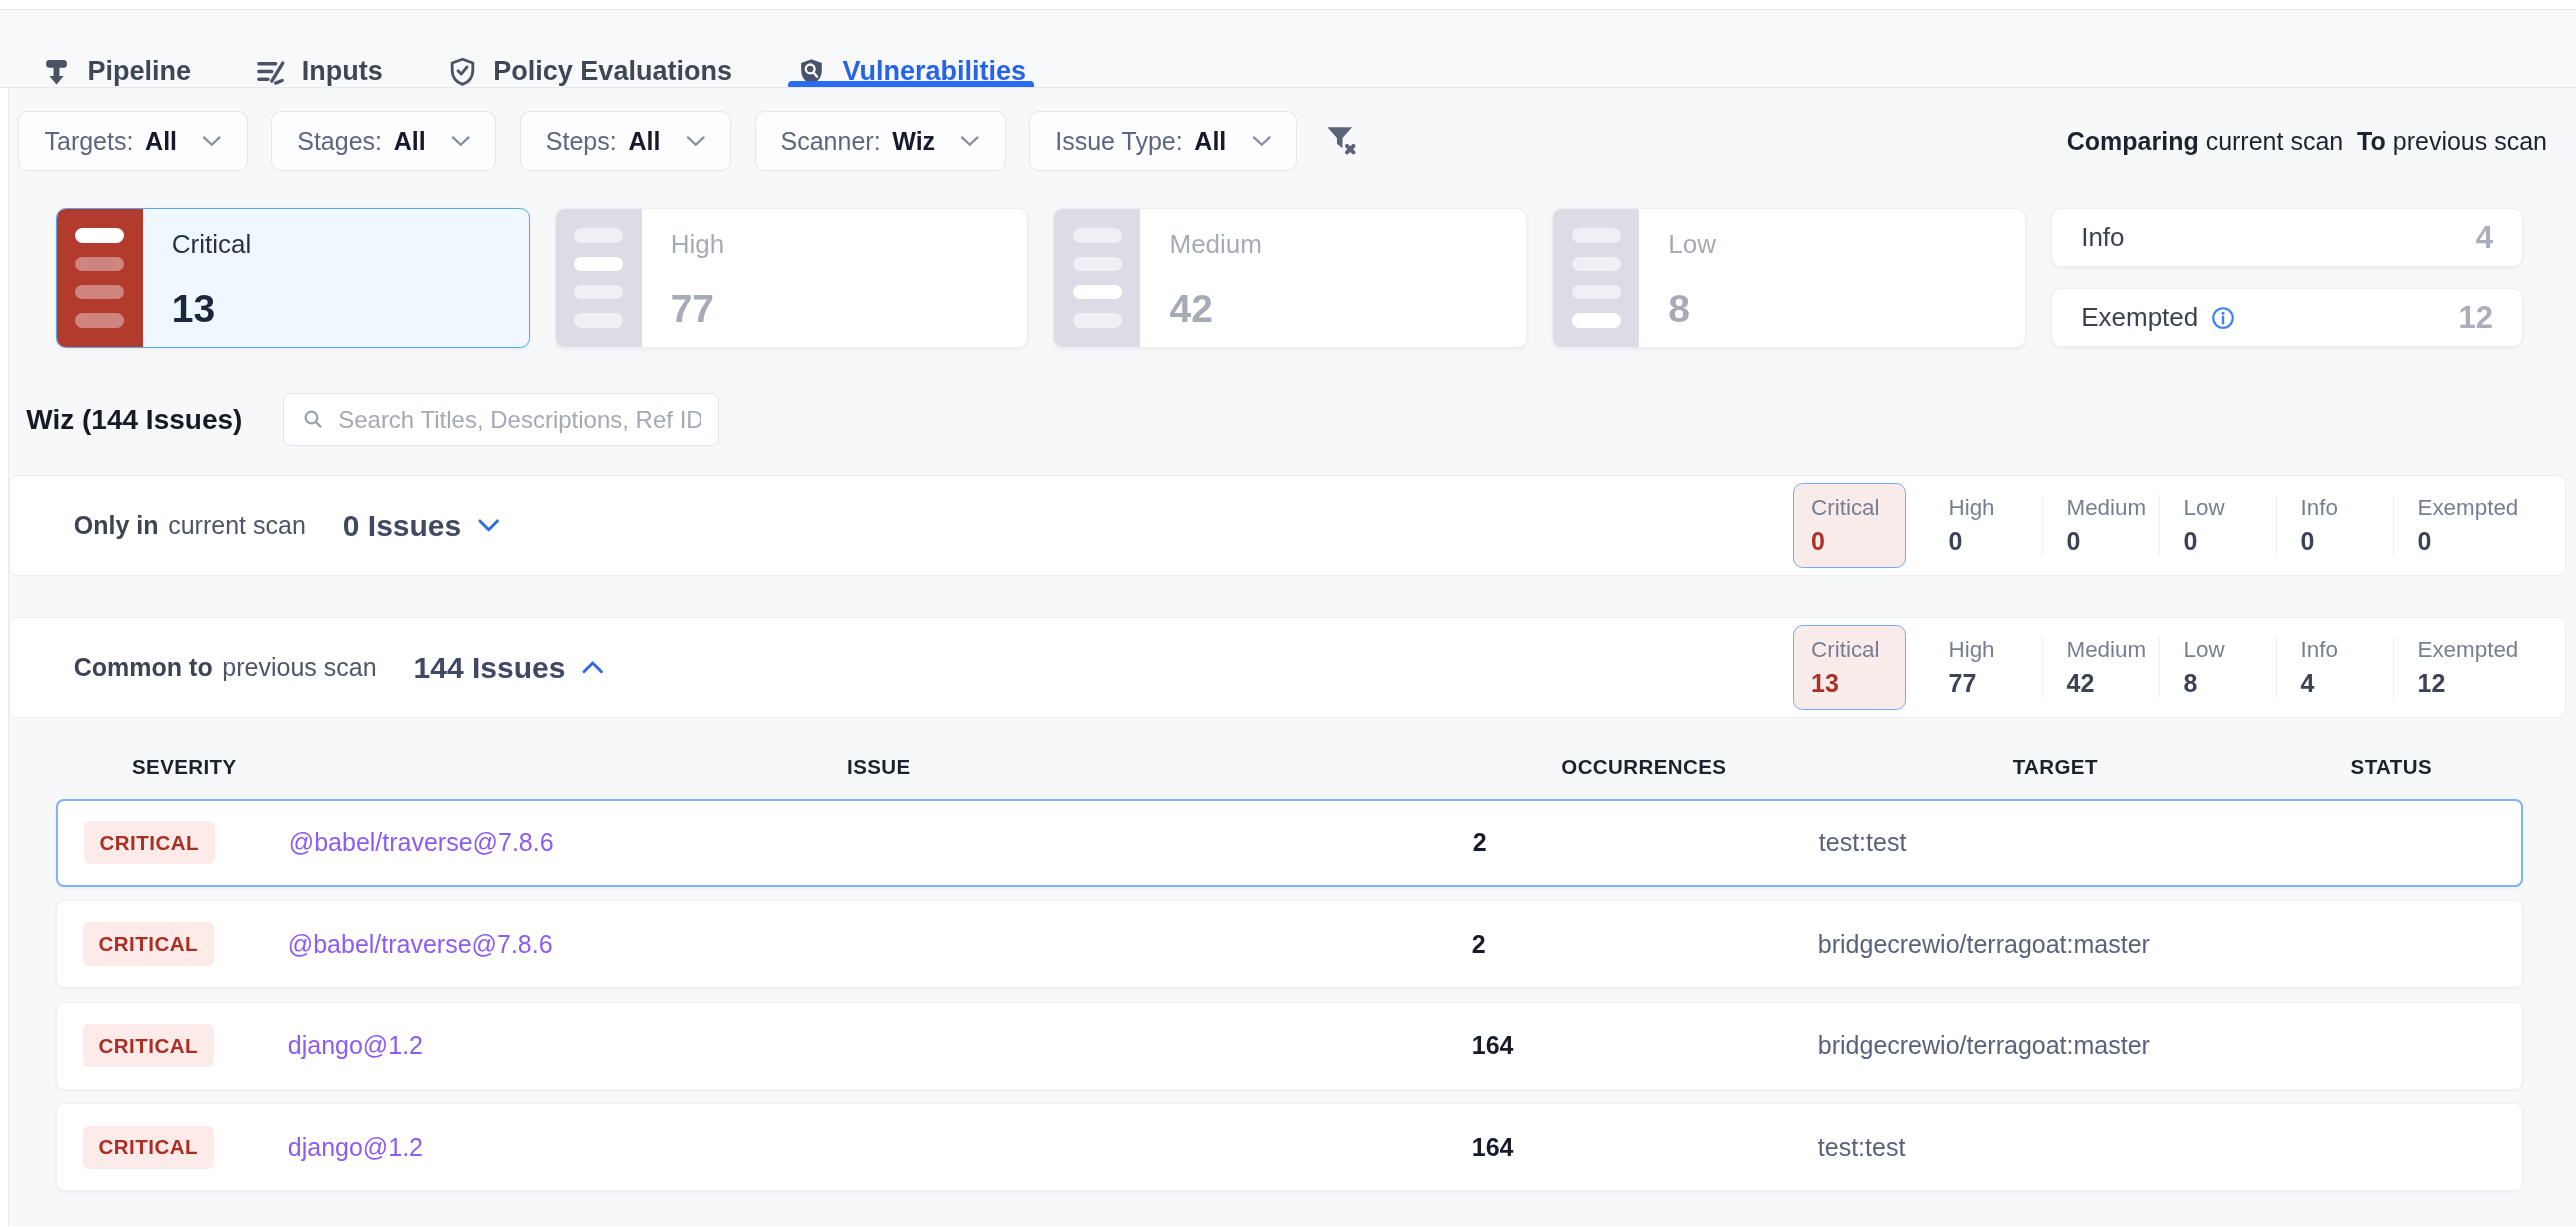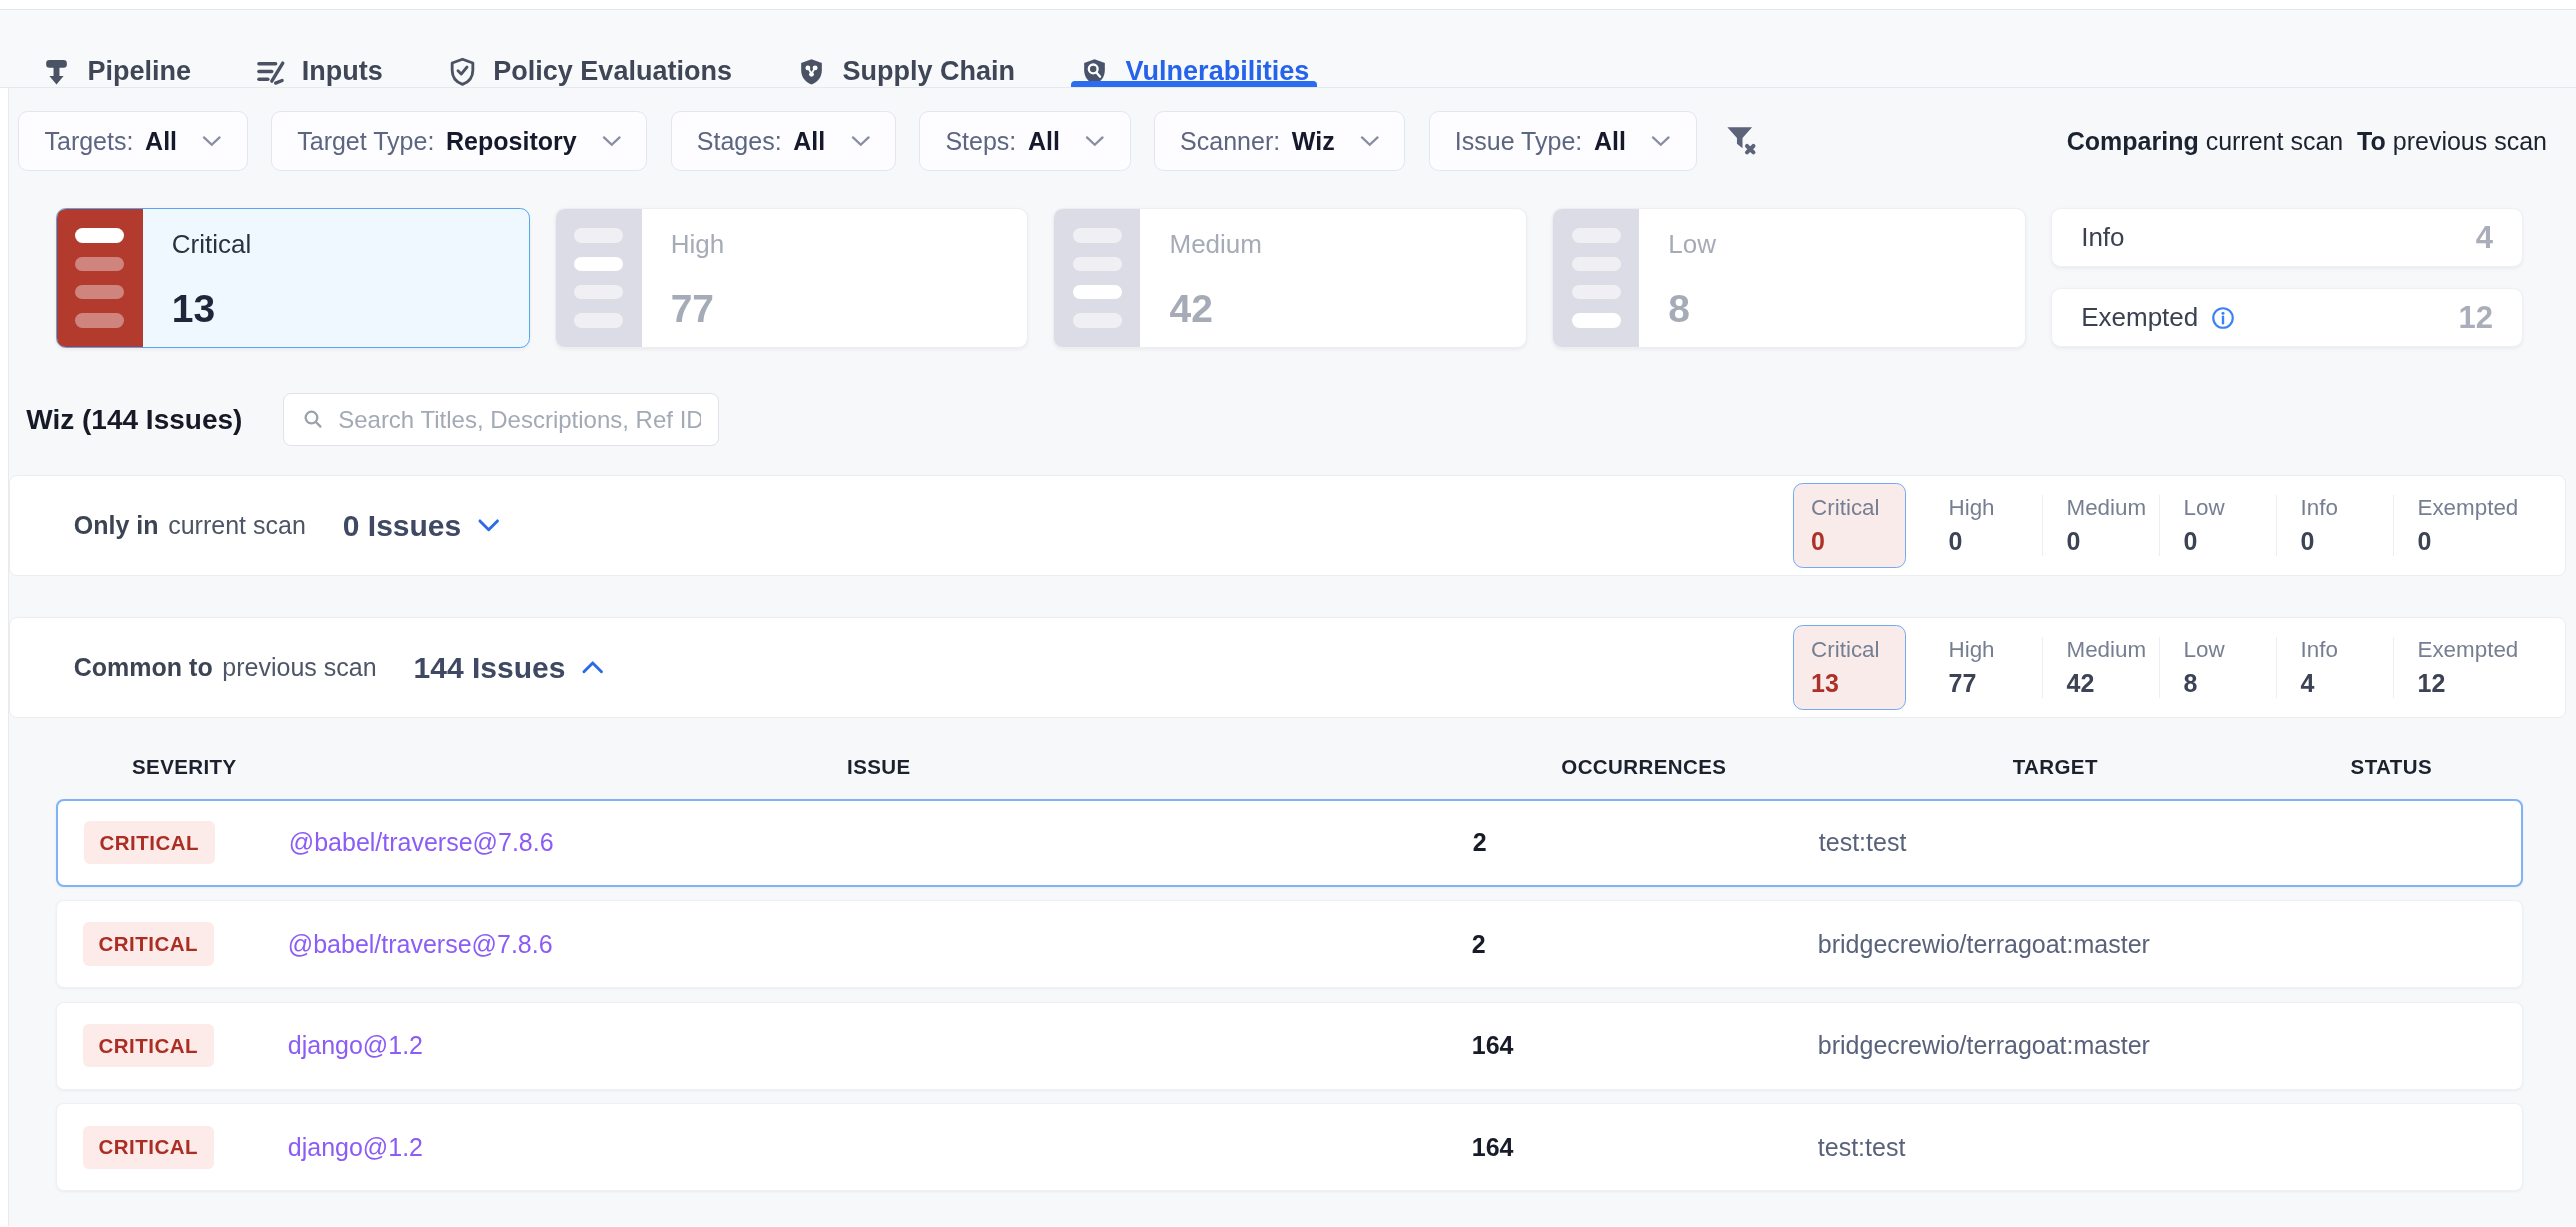"Supply Chain" div.tab { html: <div> <span> <svg> <path></path> <g> <path></path> </g> <circle></circle> <circle></circle> <circle></circle> </svg> </span> <span>Supply Chain</span> </div> -> none }
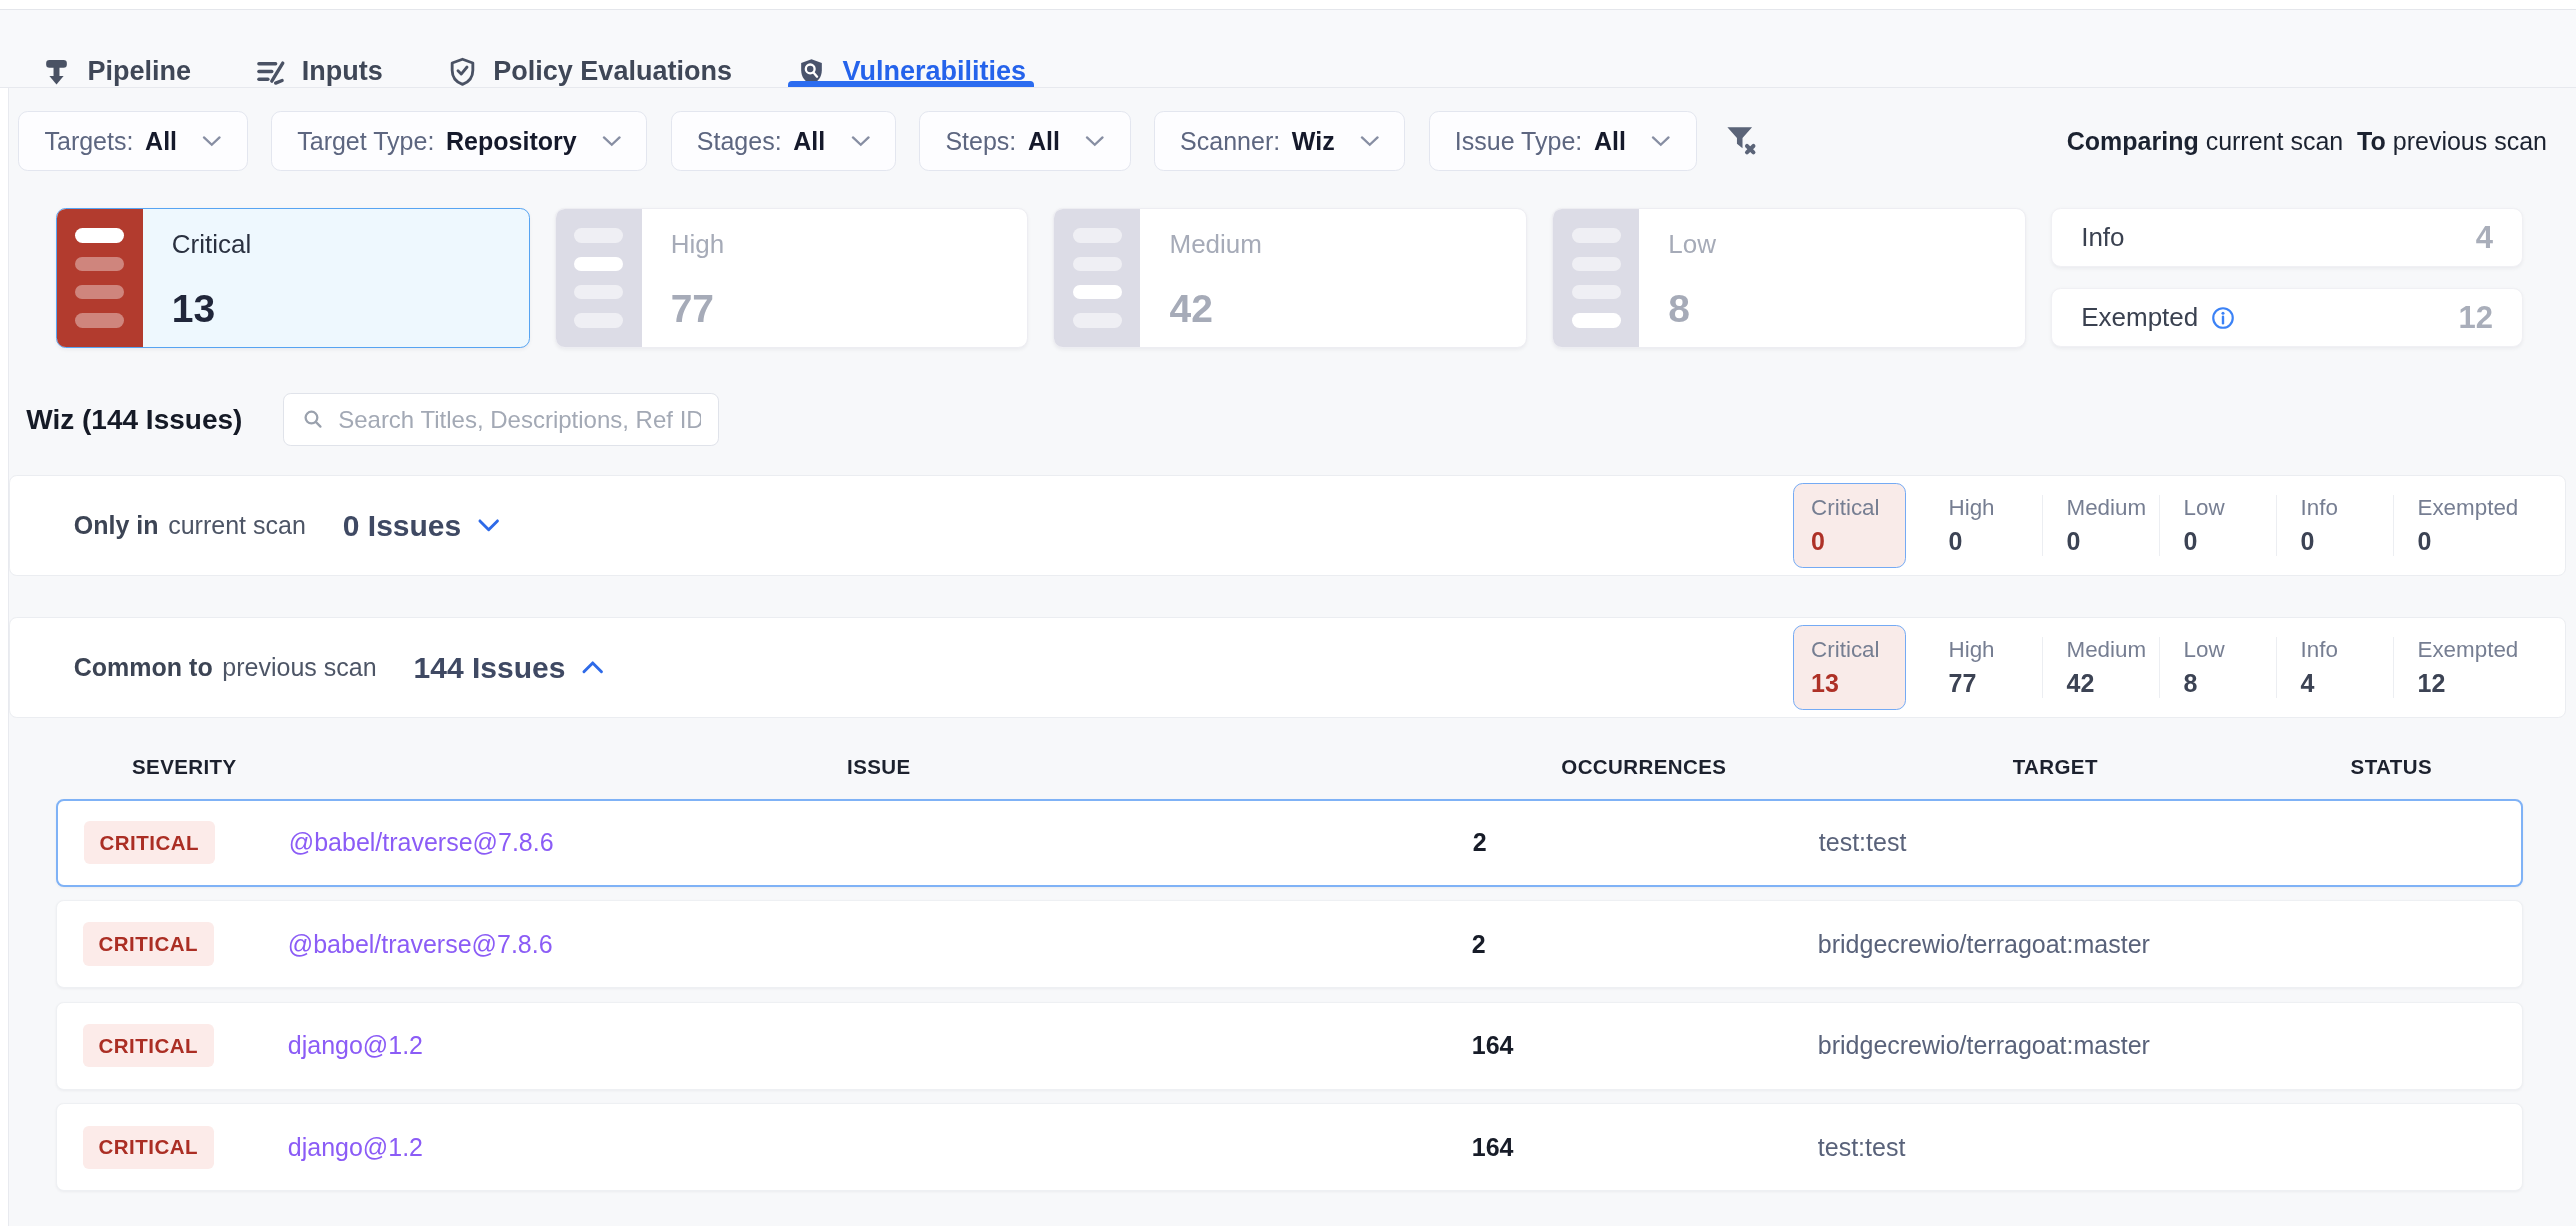"Target Type:" div.pill { html: <div> <span>Target Type:</span> <span>Repository</span> <svg> <path></path> </svg> </div> -> none }
